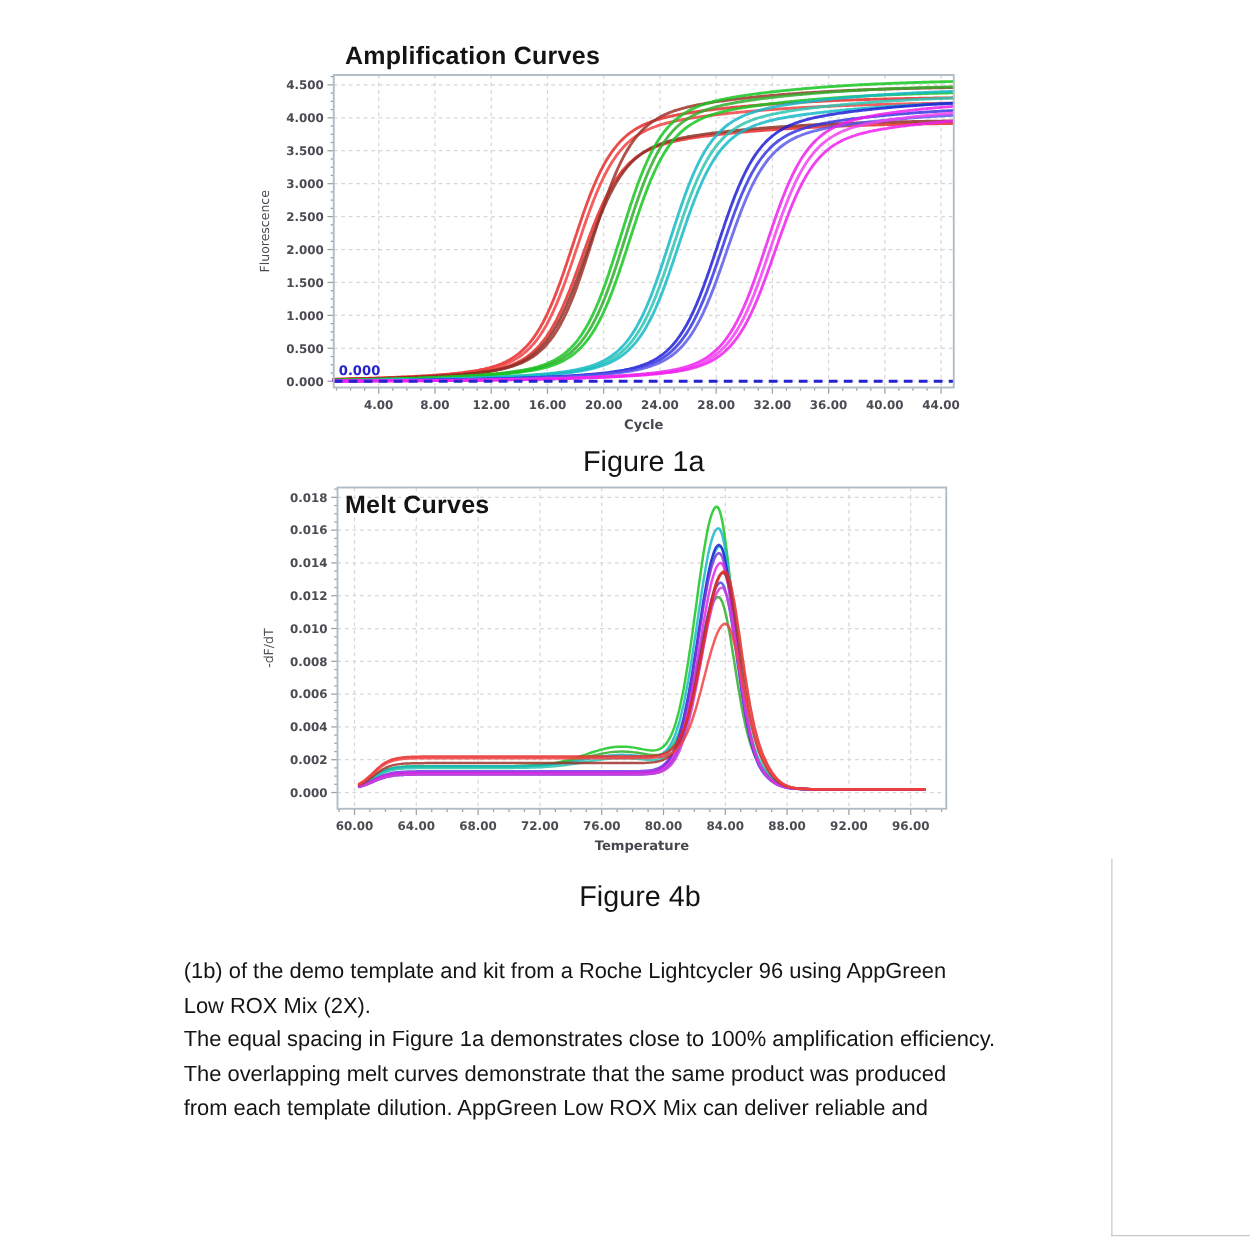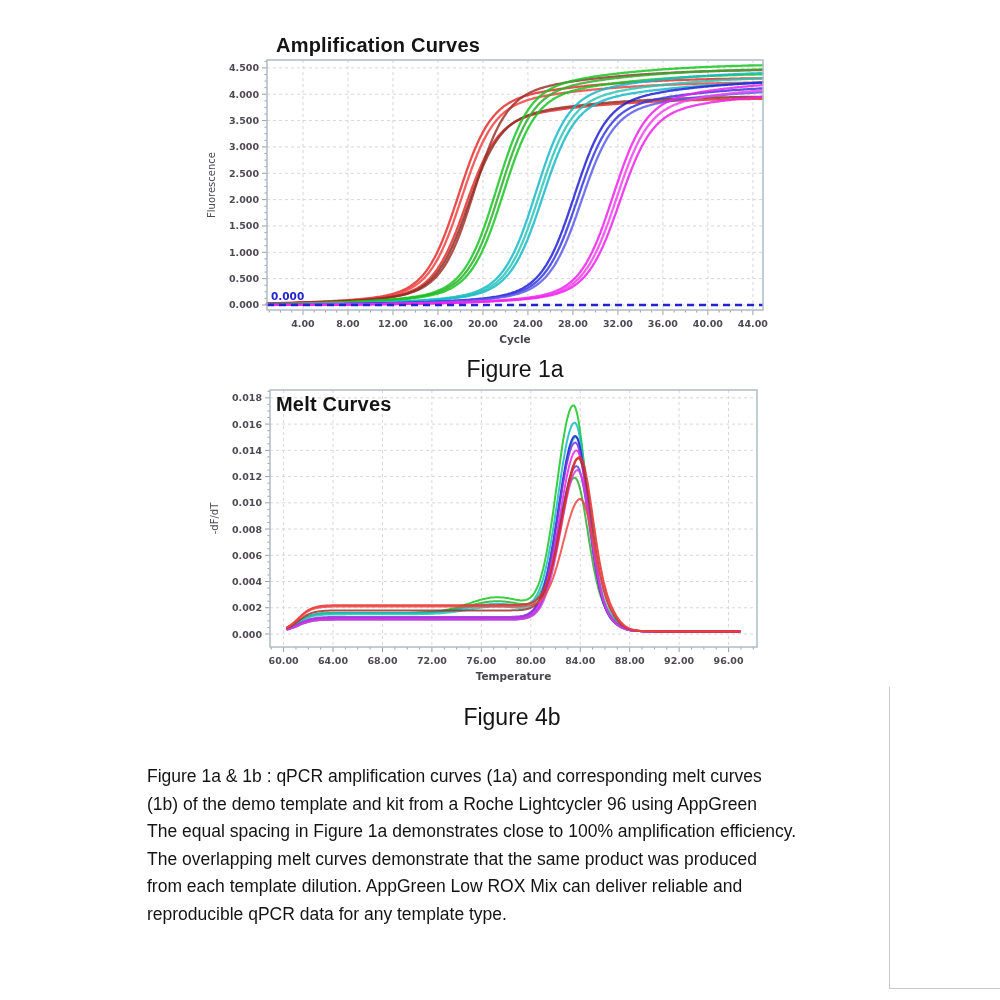"Figure 1a & 1b :" div { html: <div>Figure 1a &amp; 1b : qPCR amplification curves (1a) and corresponding melt curves</div> -> none }
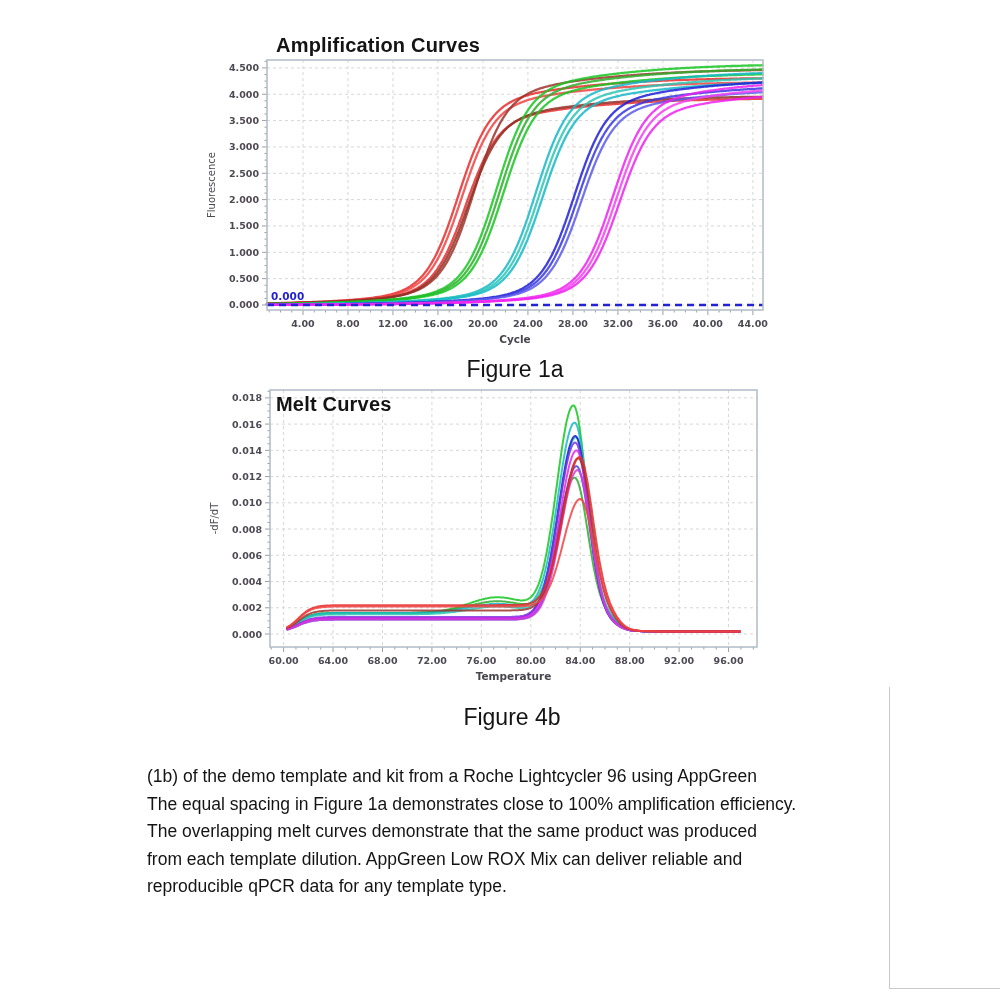"Low ROX Mix (2X)." div { html: none -> <div>Low ROX Mix (2X).</div> }
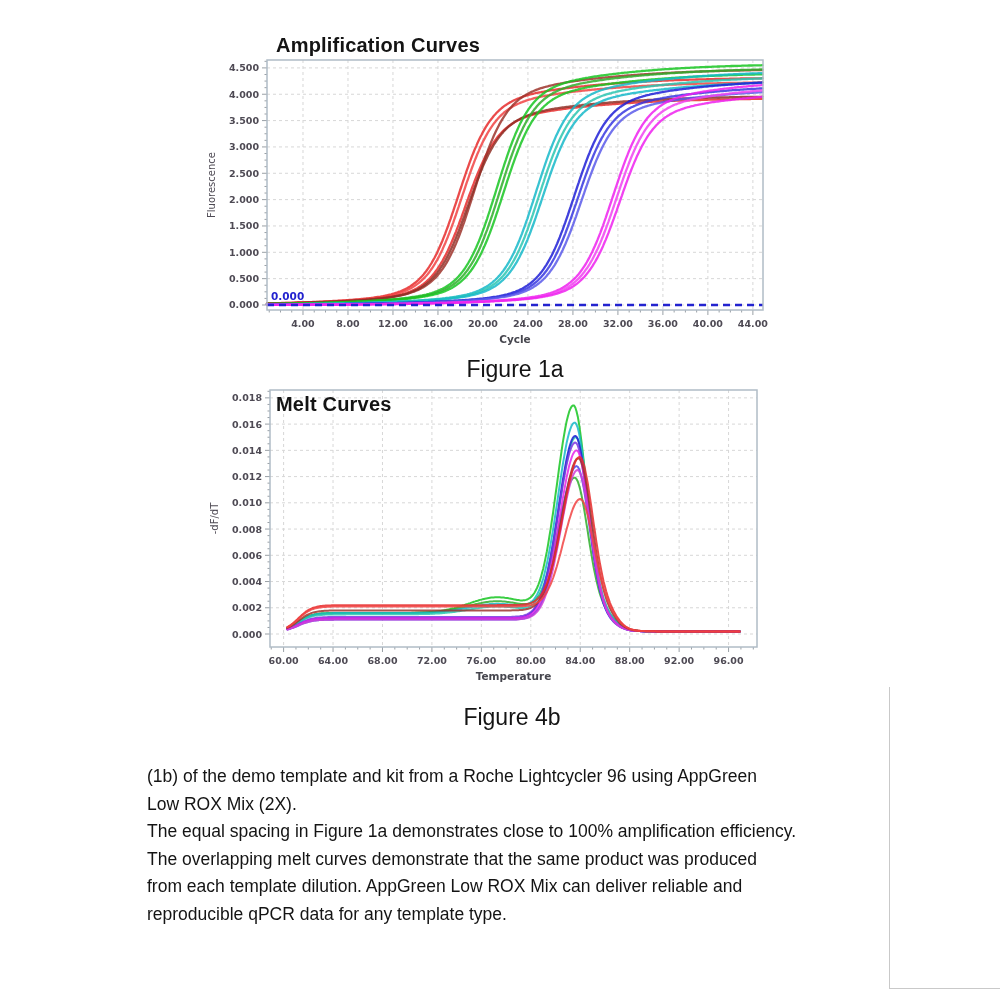"reproducible qPCR data for any" div { html: <div>reproducible qPCR data for any template type.</div> -> none }
